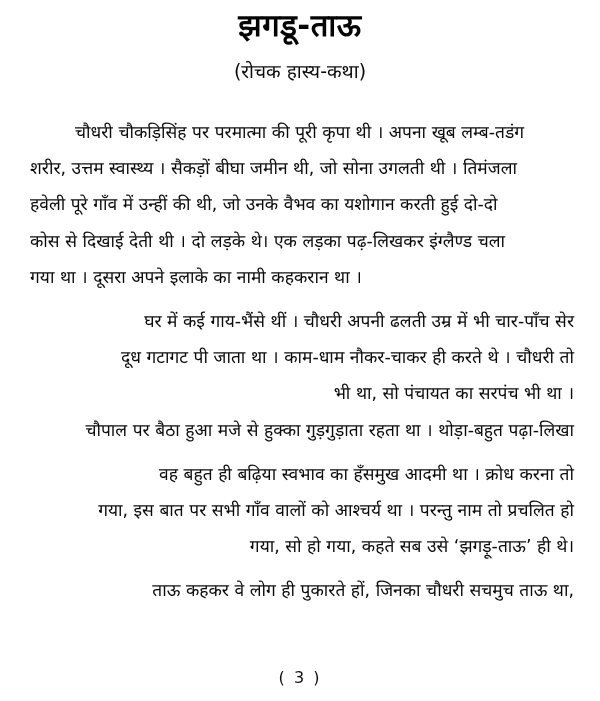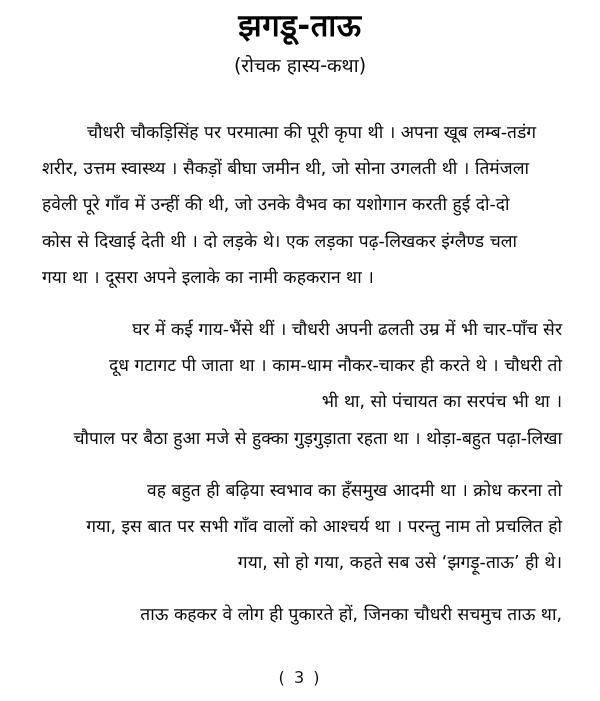"(रोचक हास्य-कथा)" .doc-subtitle { margin: 4px -> 10px }
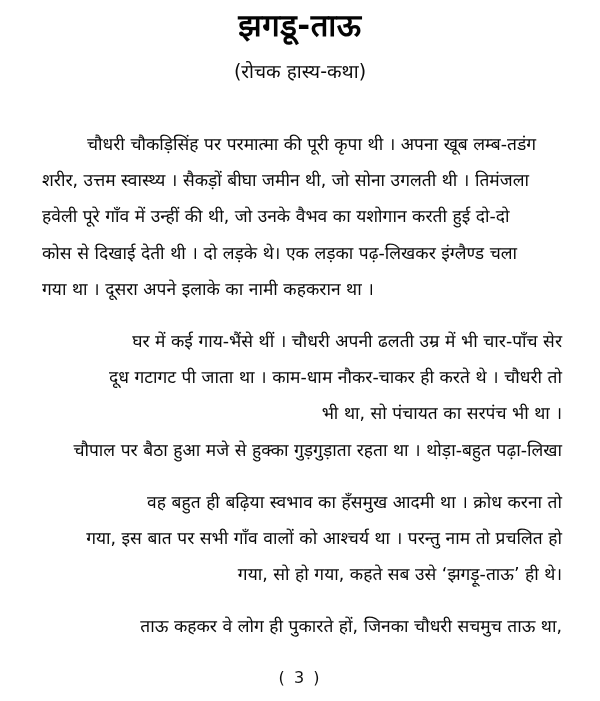"चौधरी चौकड़िसिंह पर परमात्मा की" .para { margin: 16px -> 4px }
